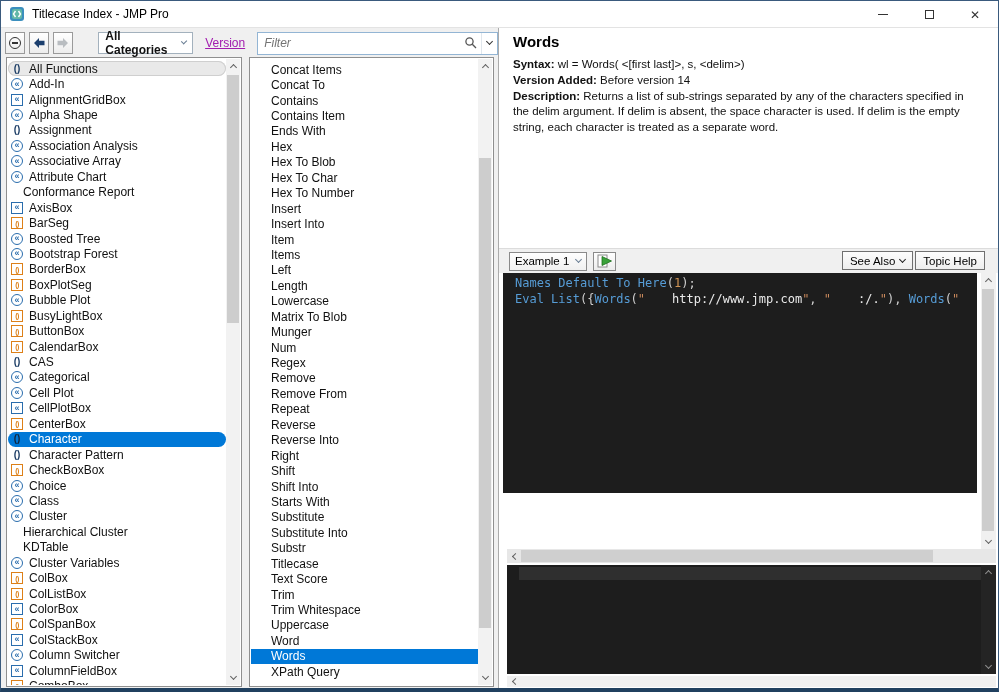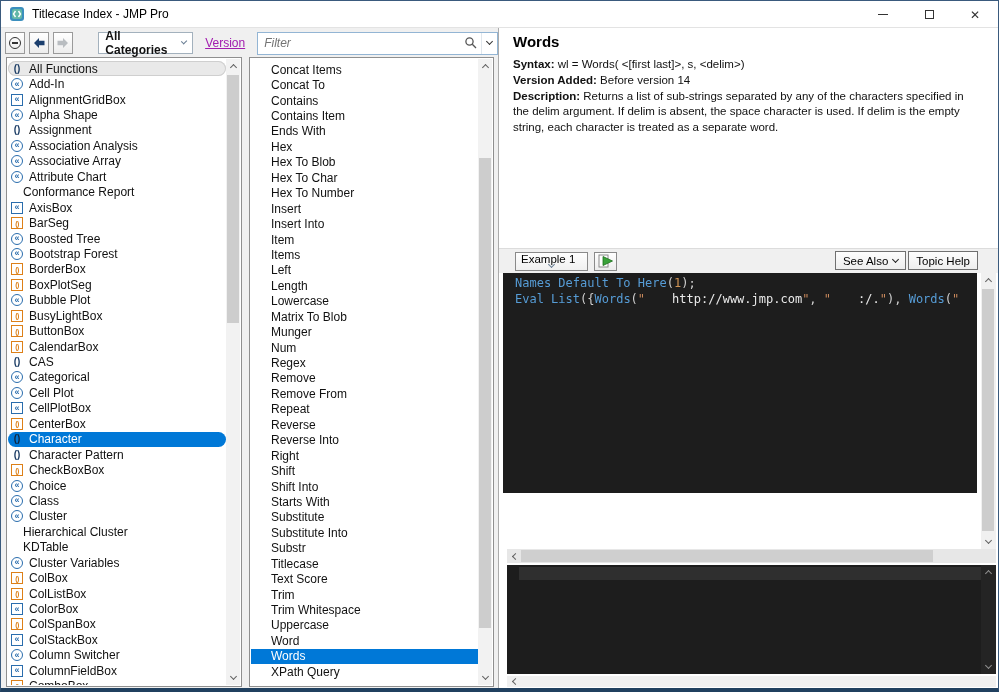"Example 1" .ex-combo { flex-direction: column -> none; margin-left: 16px -> 10px }
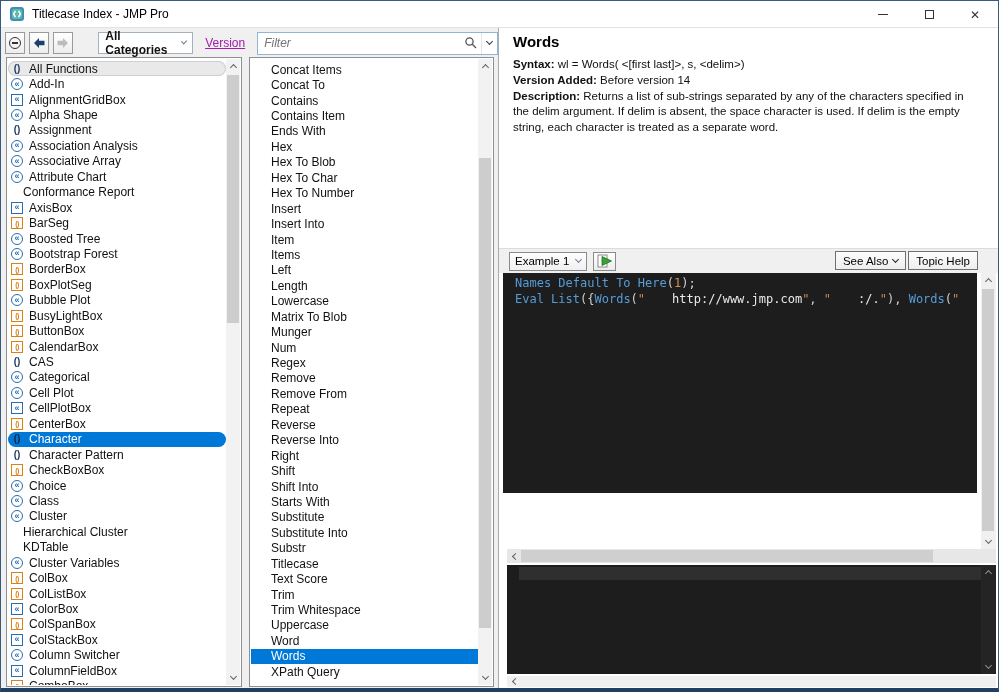"See Also" .right-btns { right: 20px -> 13px }
